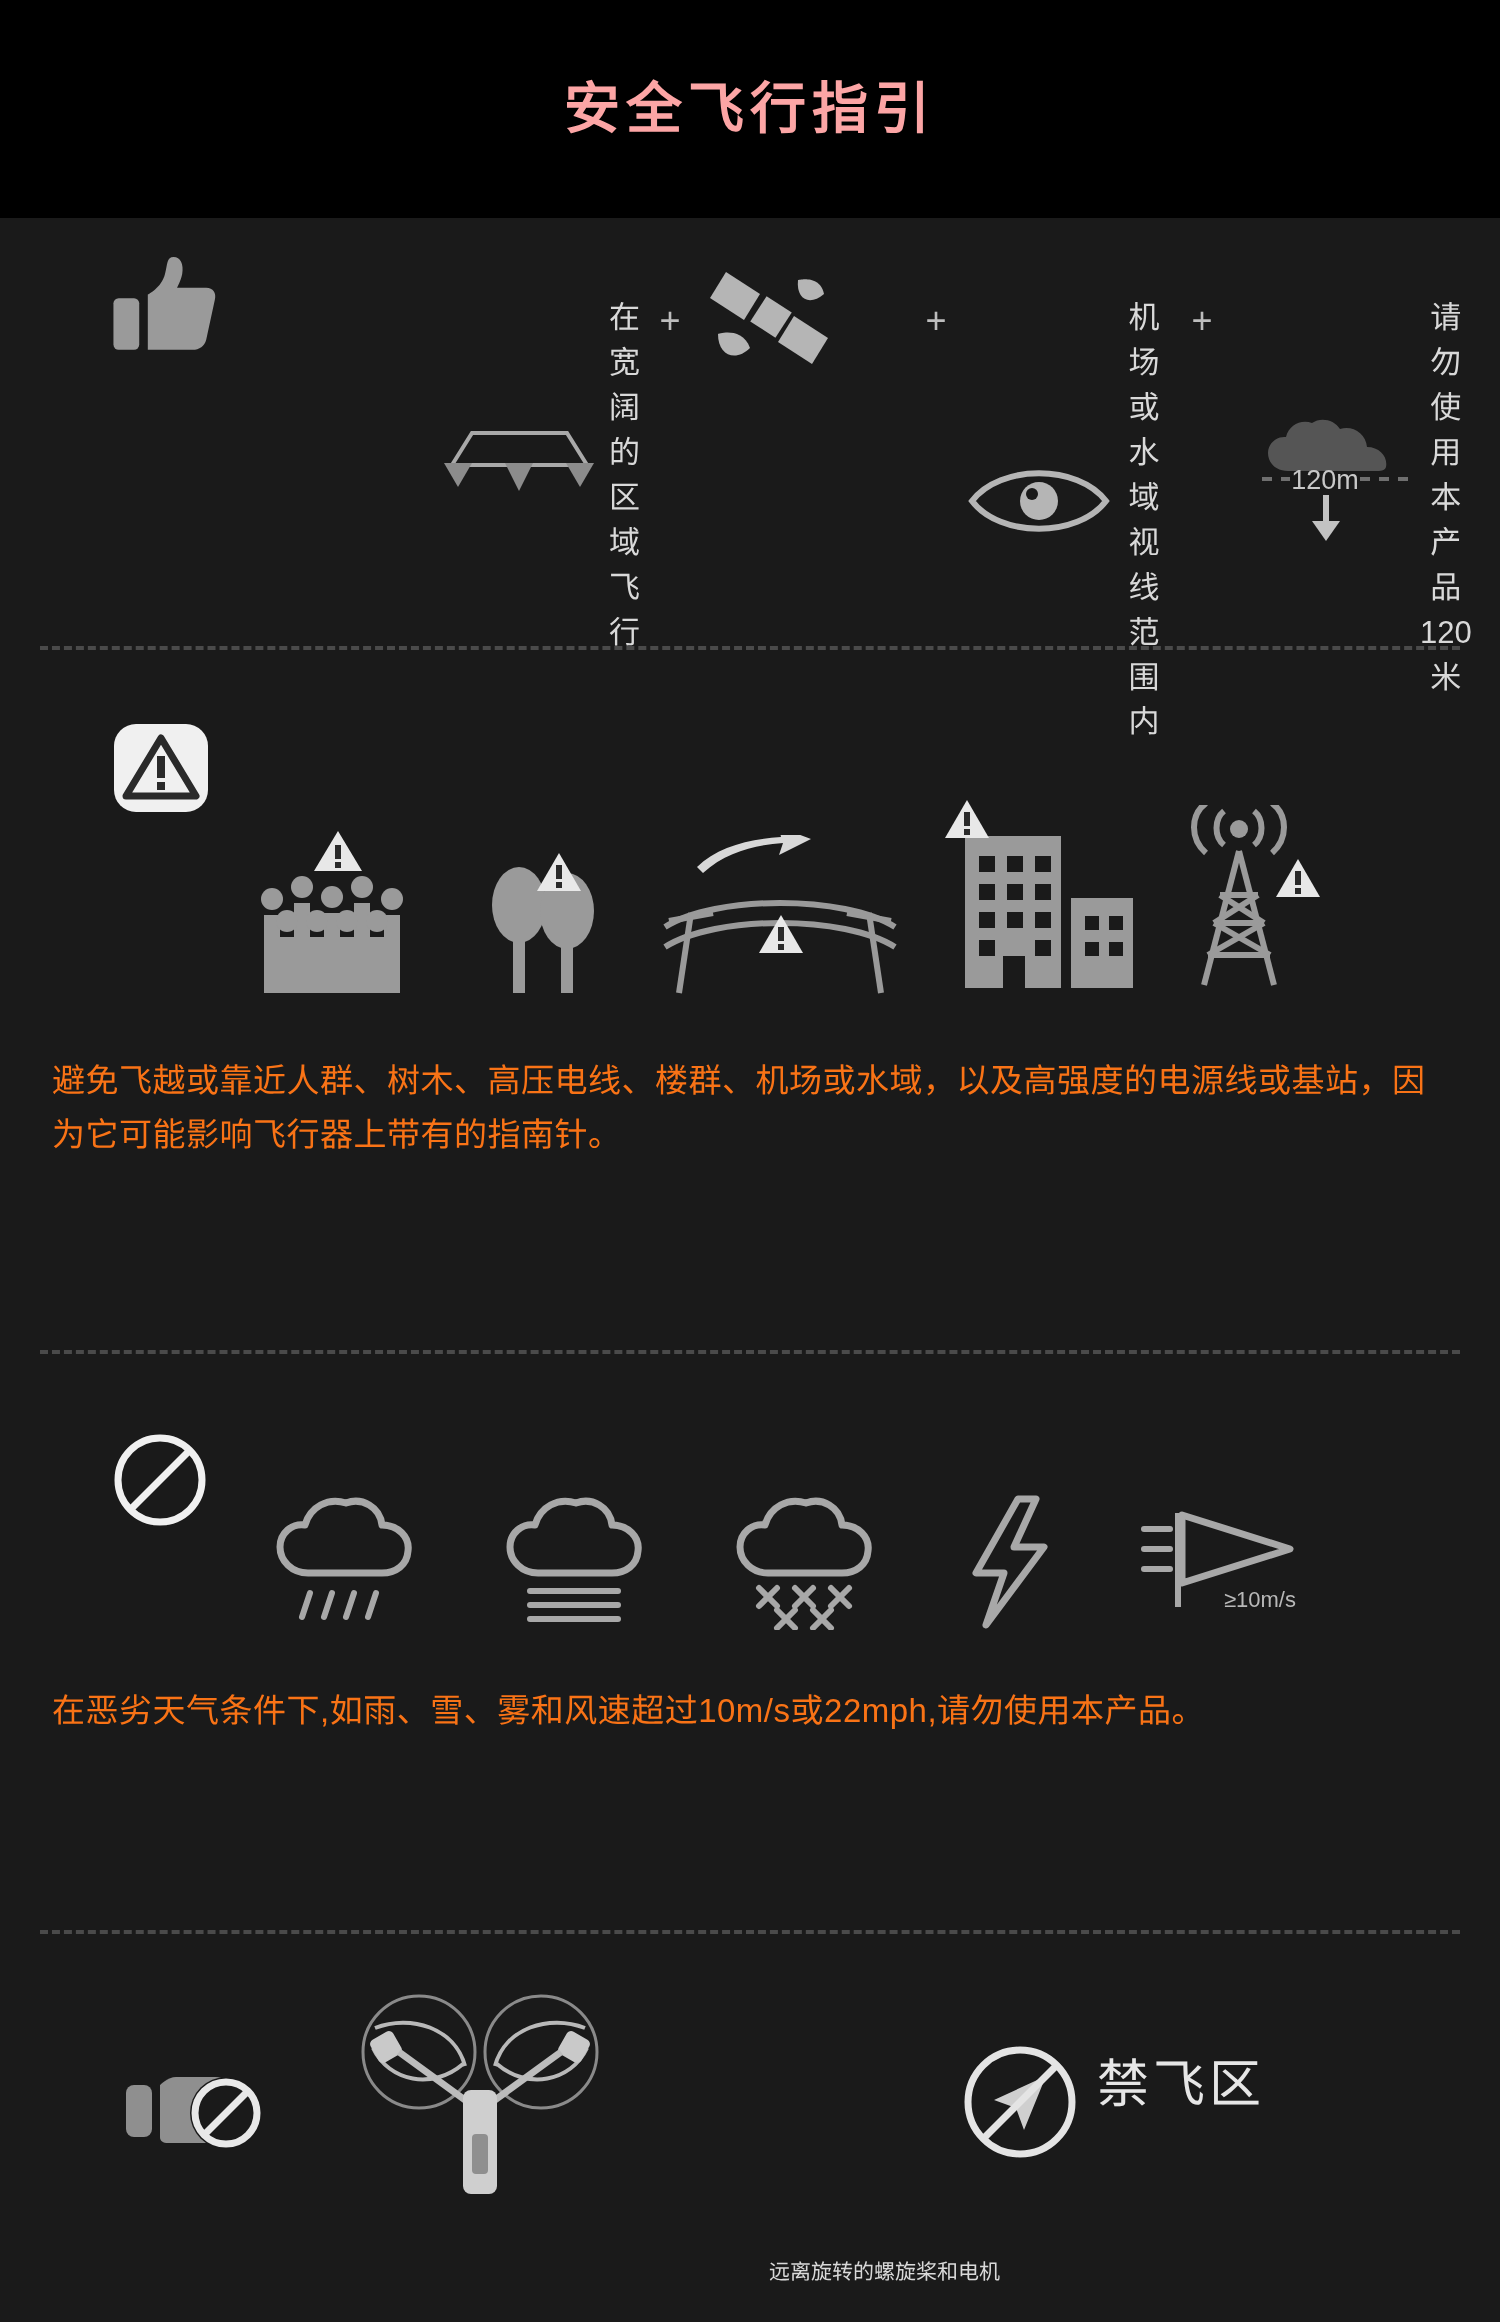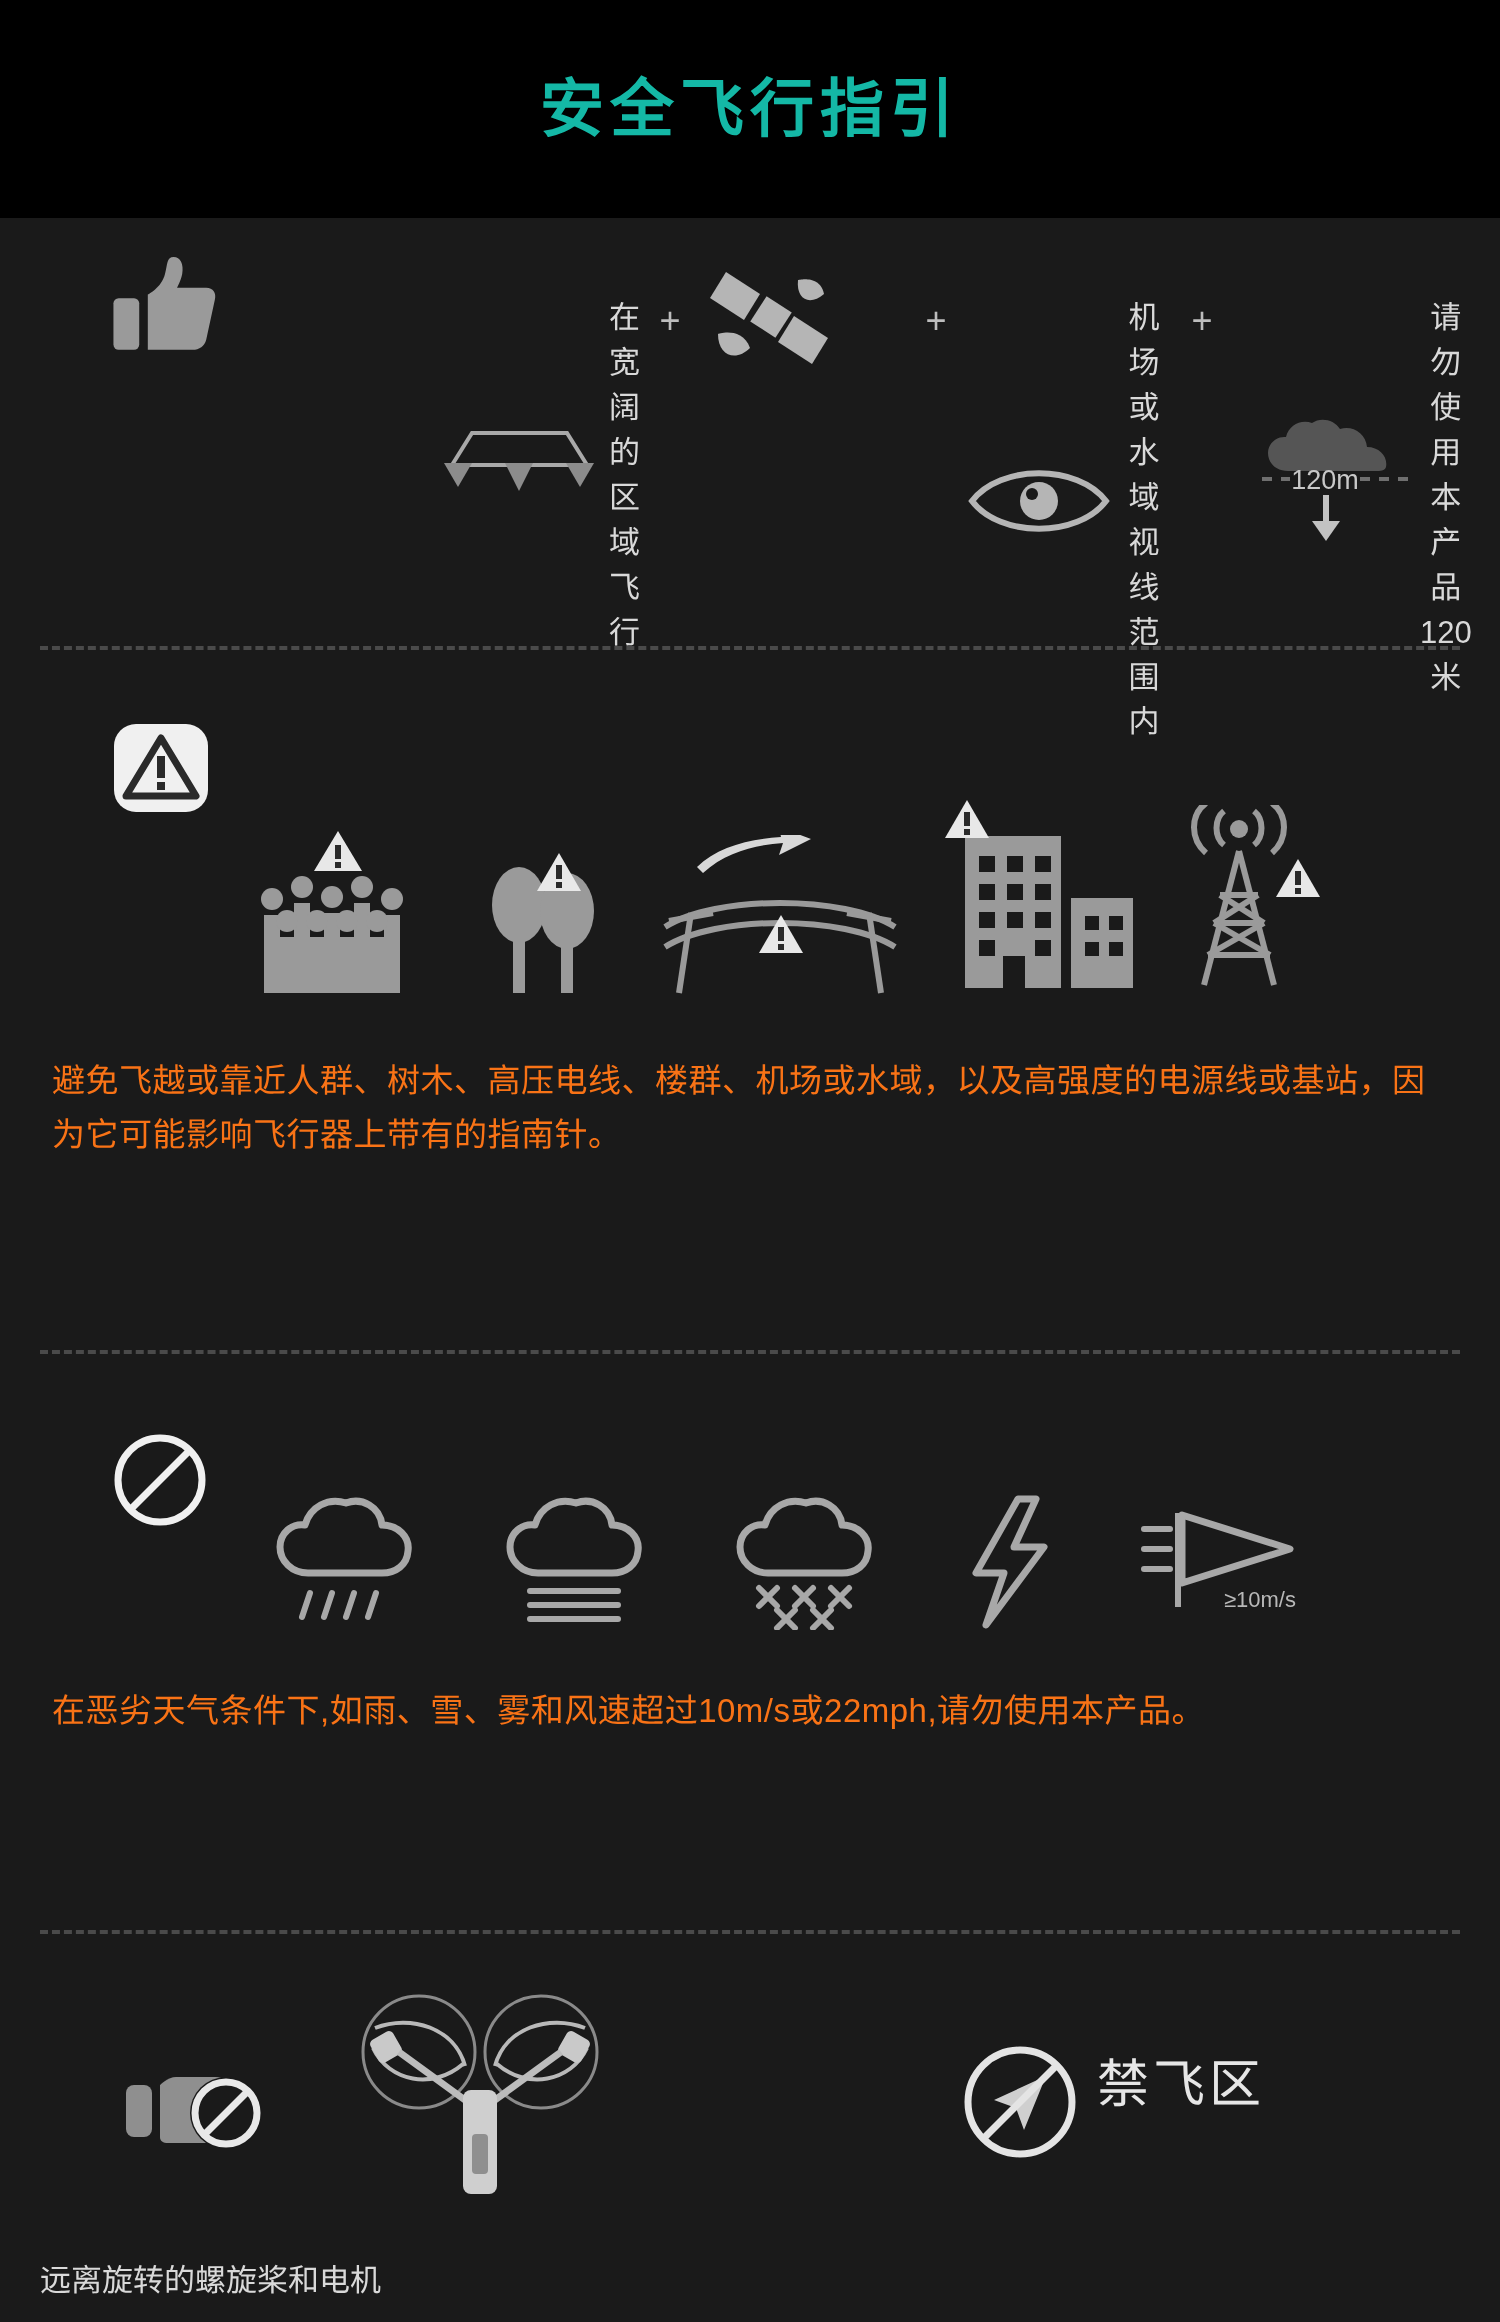"安全飞行指引" .header-title { color: #14b8a6 -> #fca5a5; font-size: 64px -> 56px }
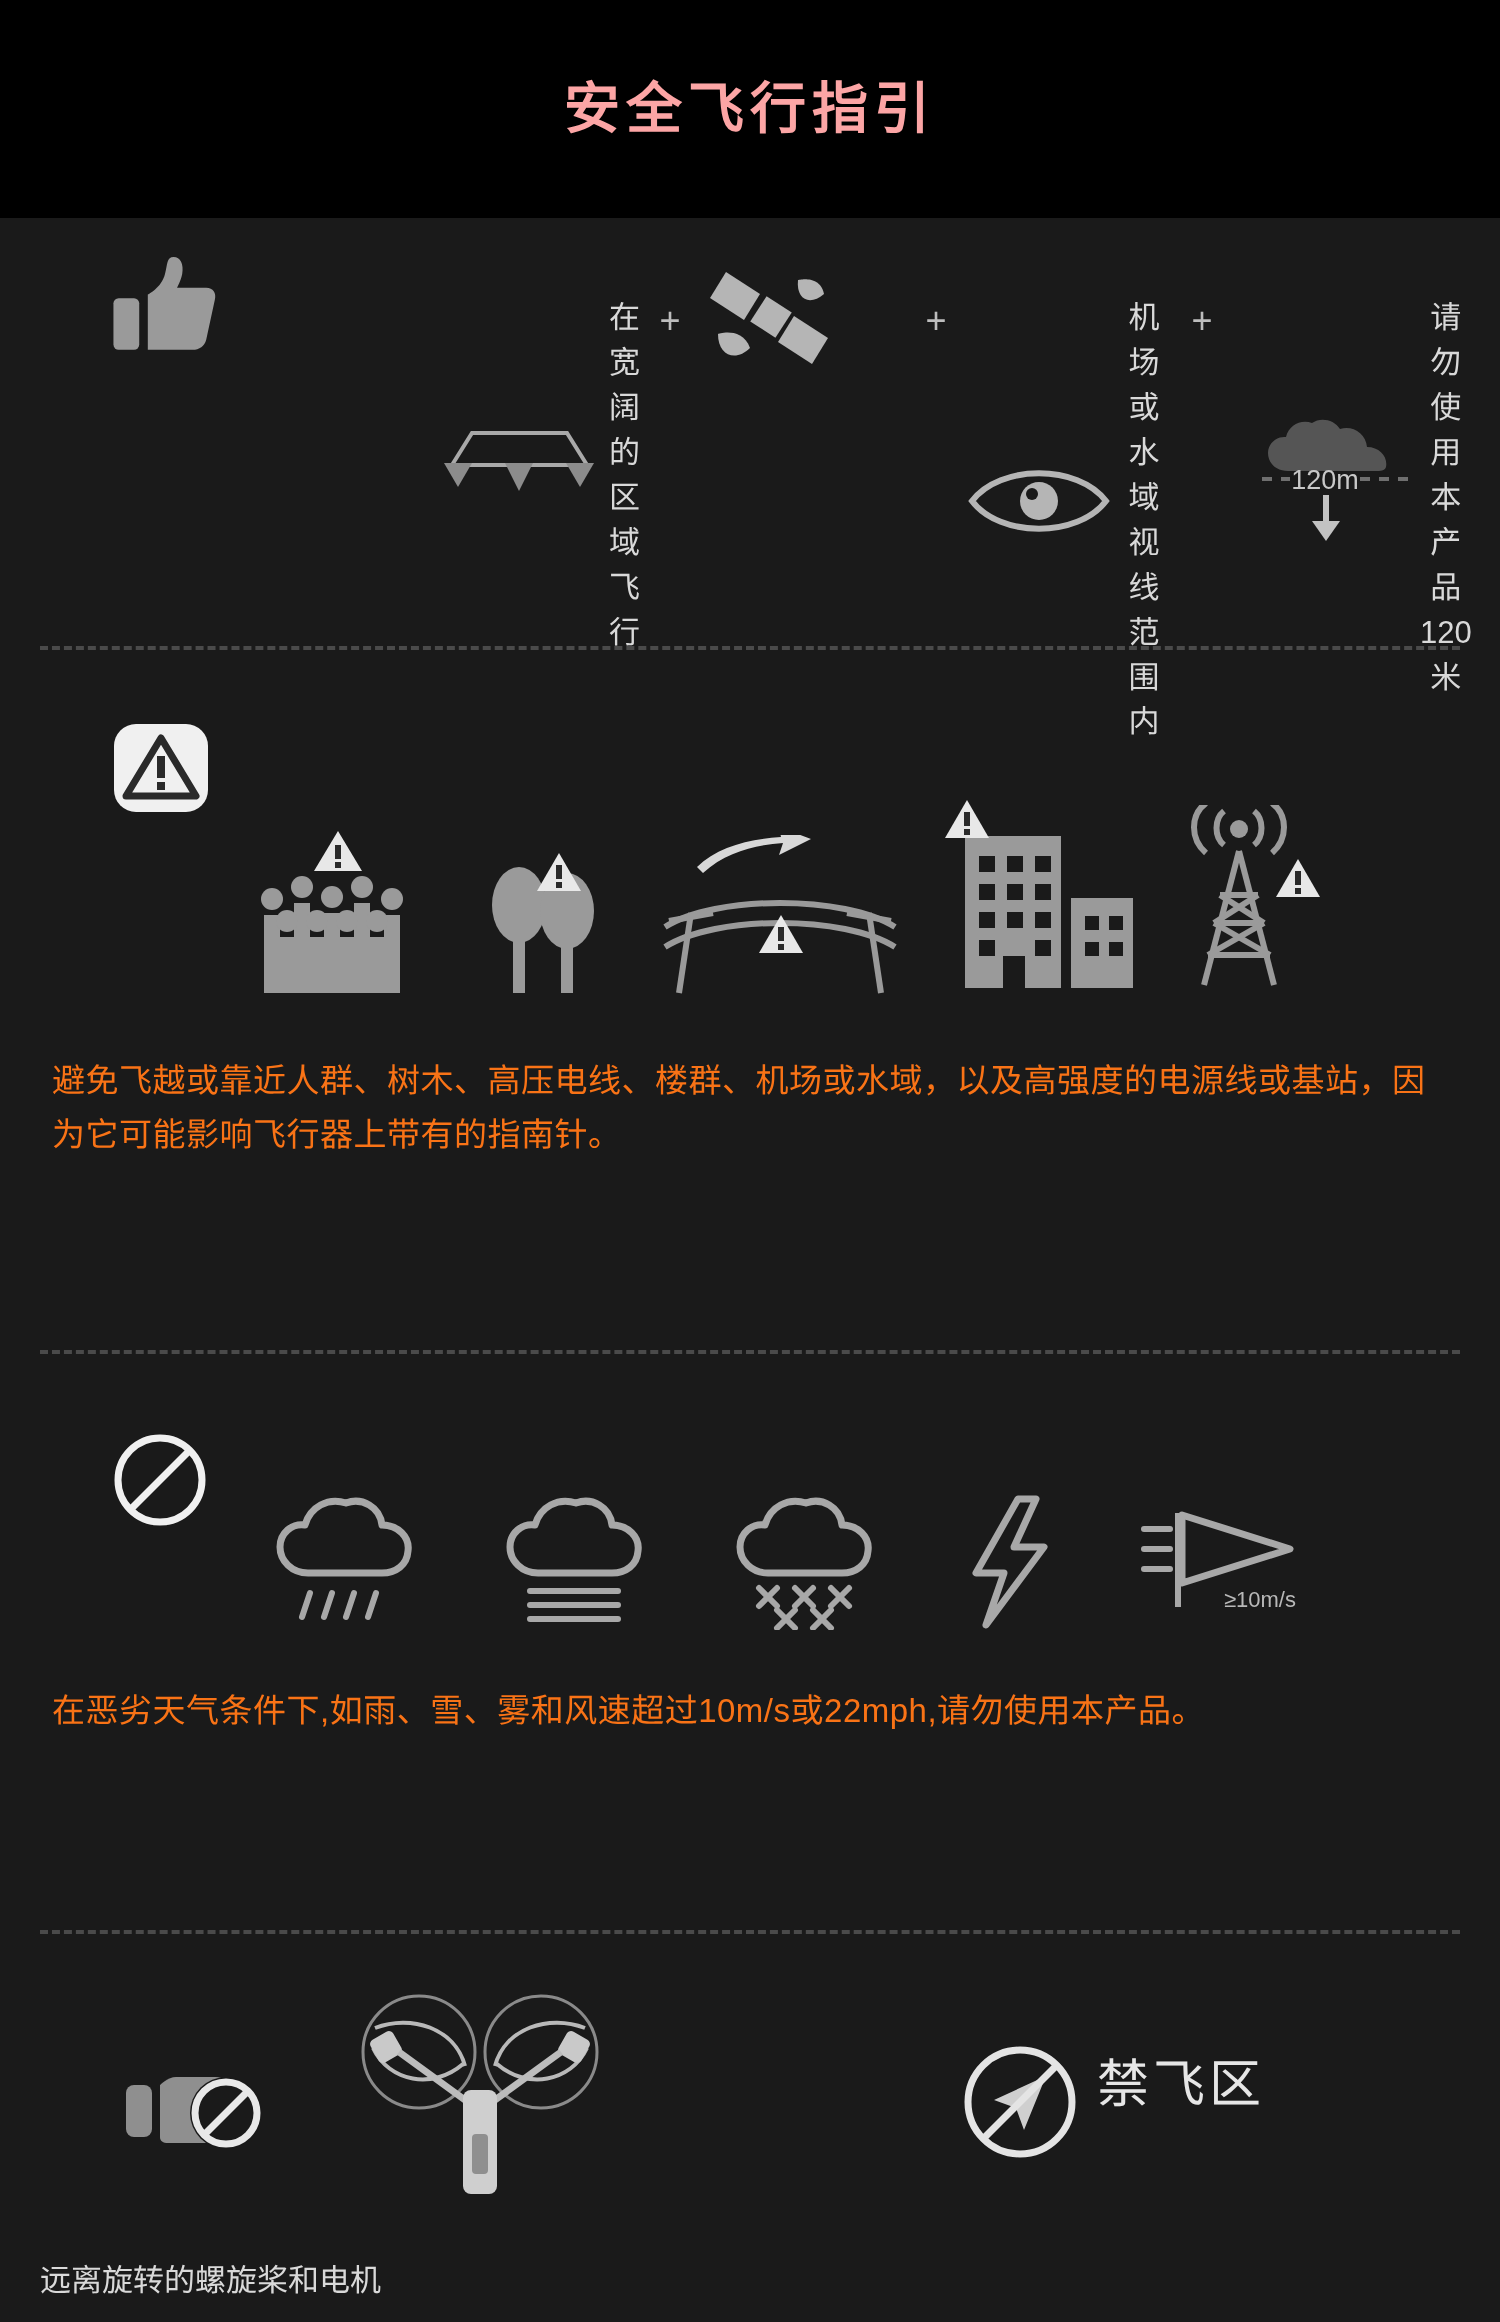"远离旋转的螺旋桨和电机" .caption-center { font-size: 31px -> 21px; text-align: left -> right }
